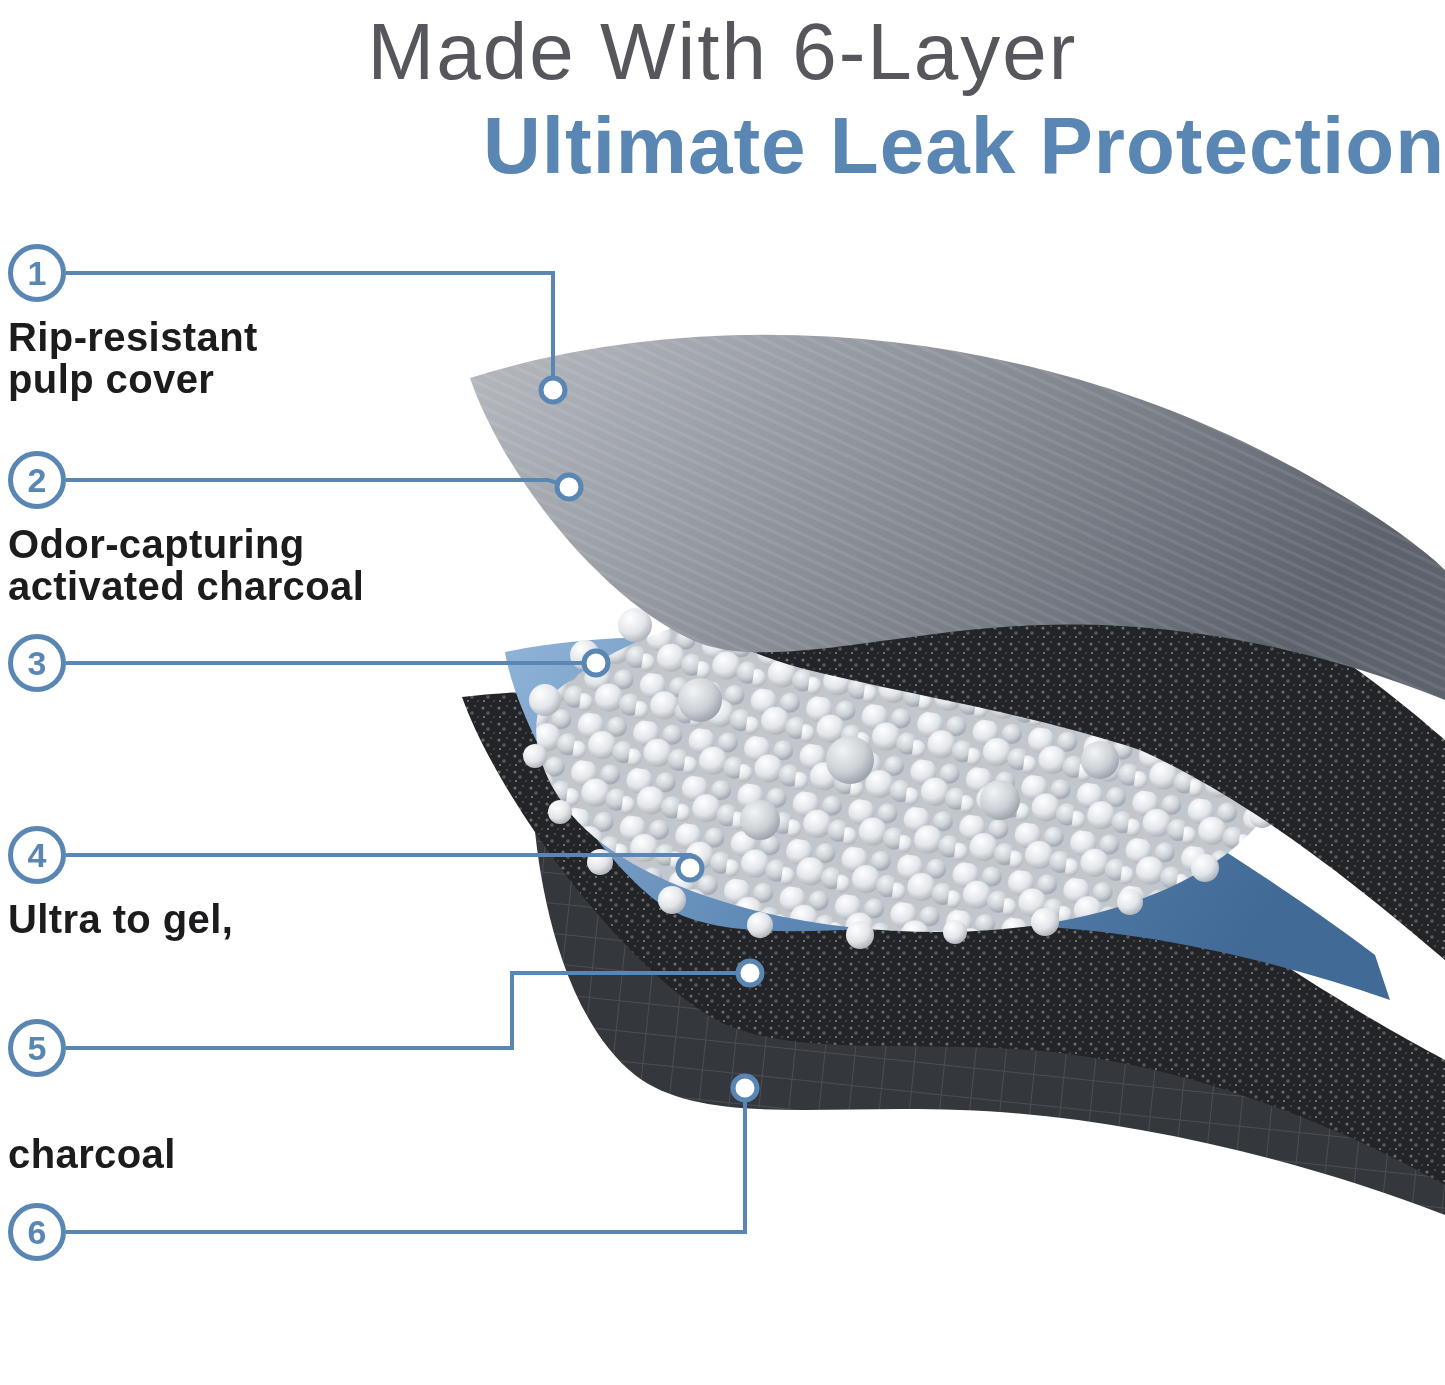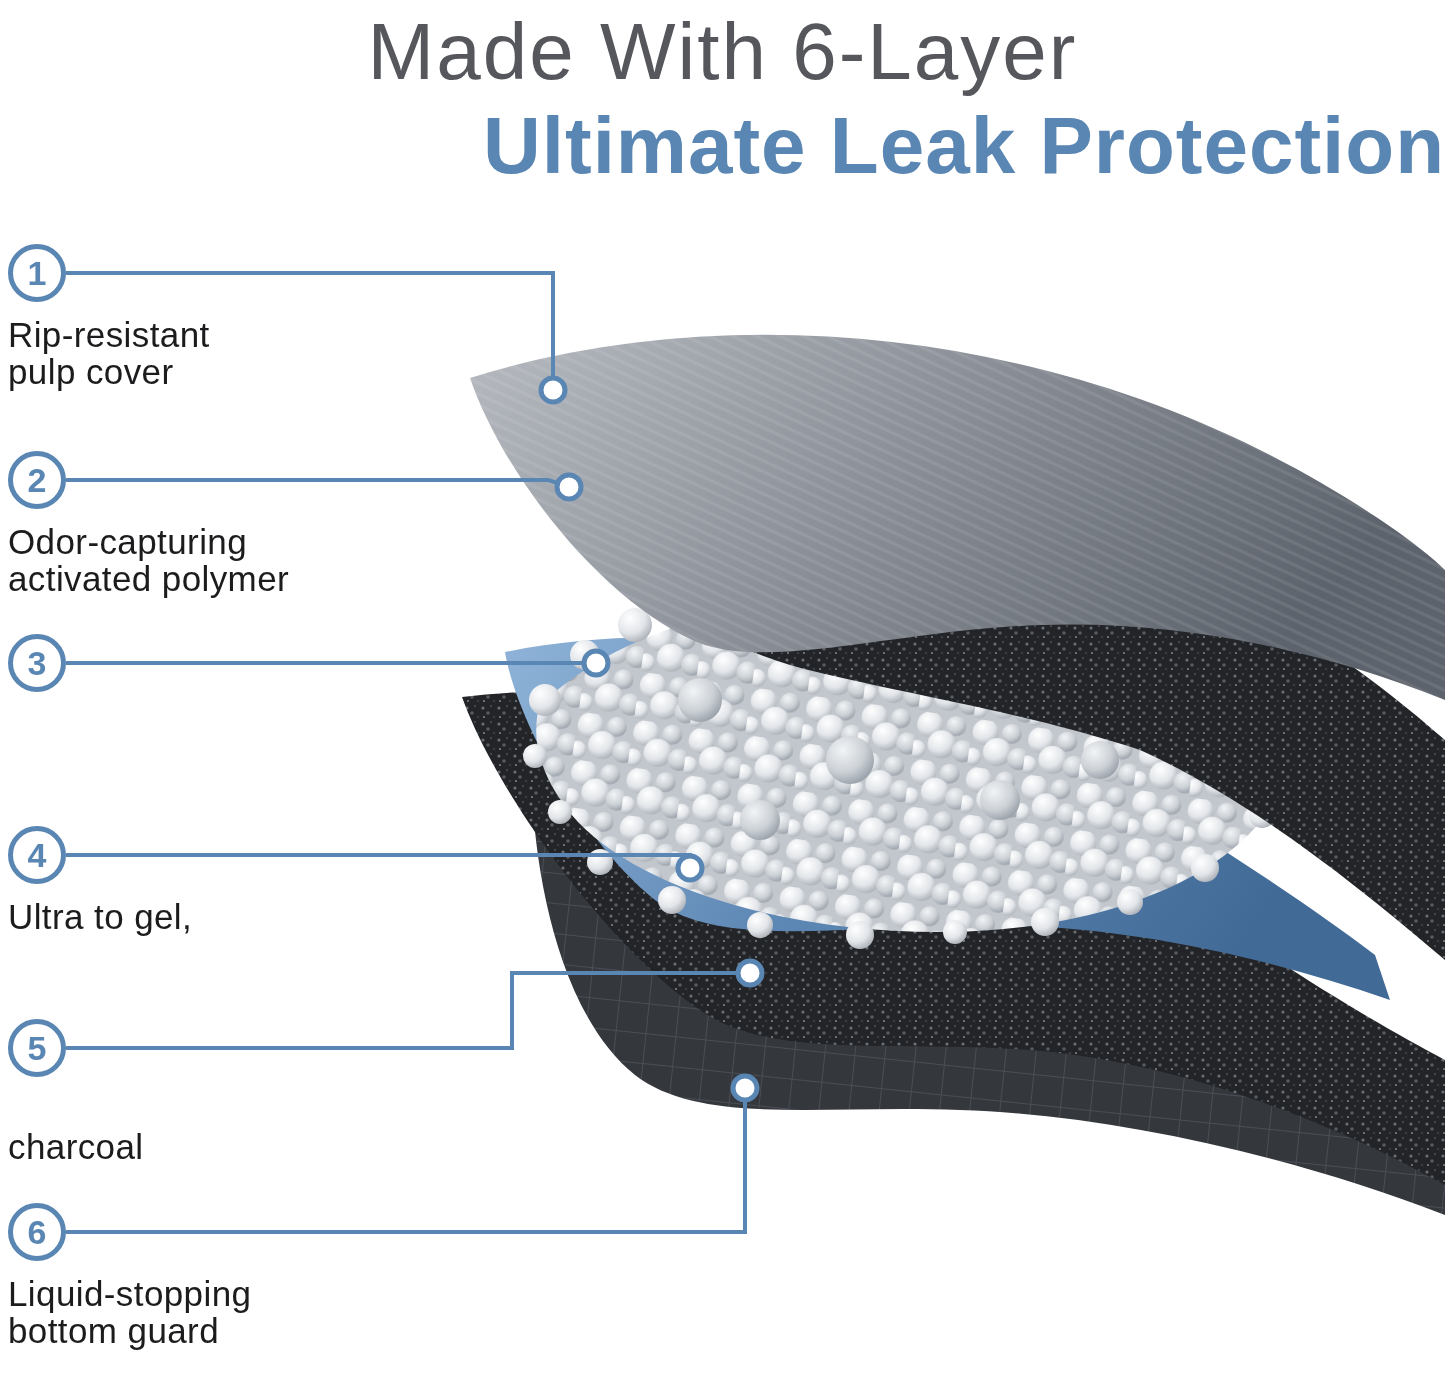"Rip-resistant" .label { font-size: 35px -> 40px; font-weight: 400 -> 700 }
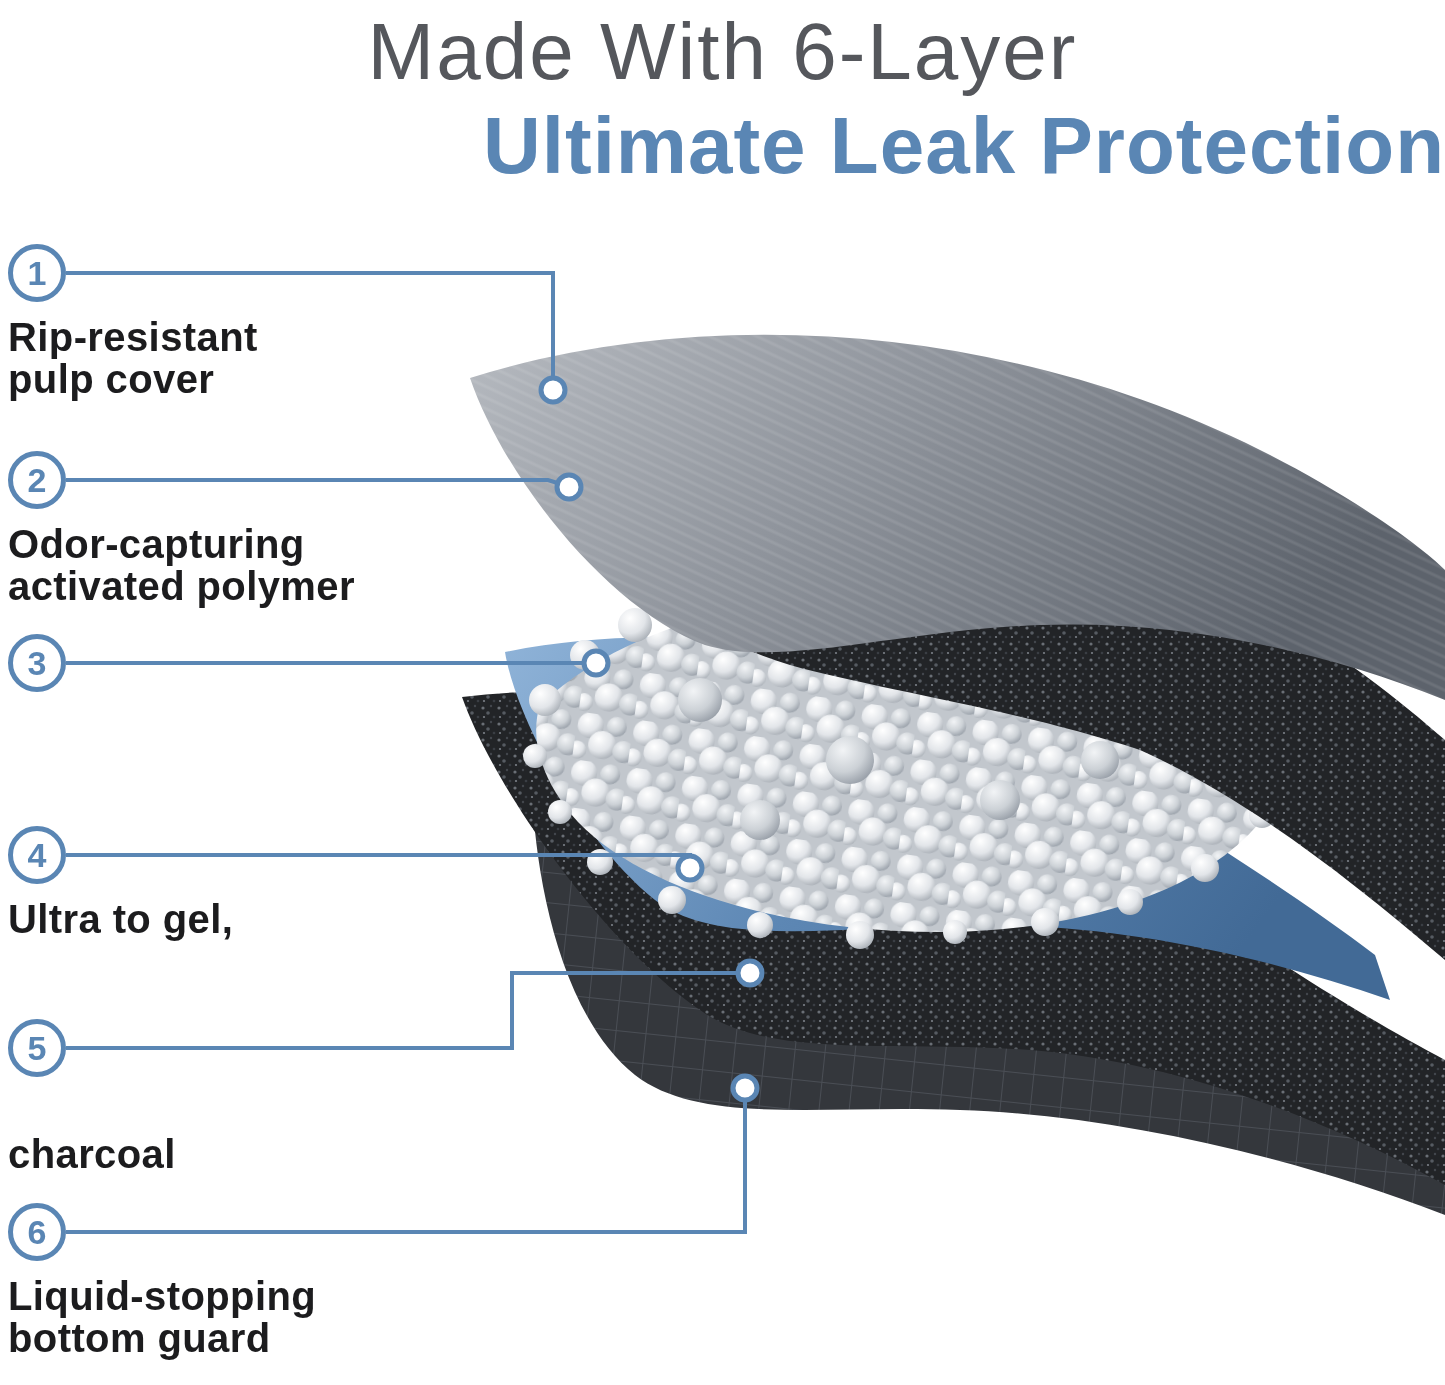"activated polymer" span { text: polymer -> charcoal }
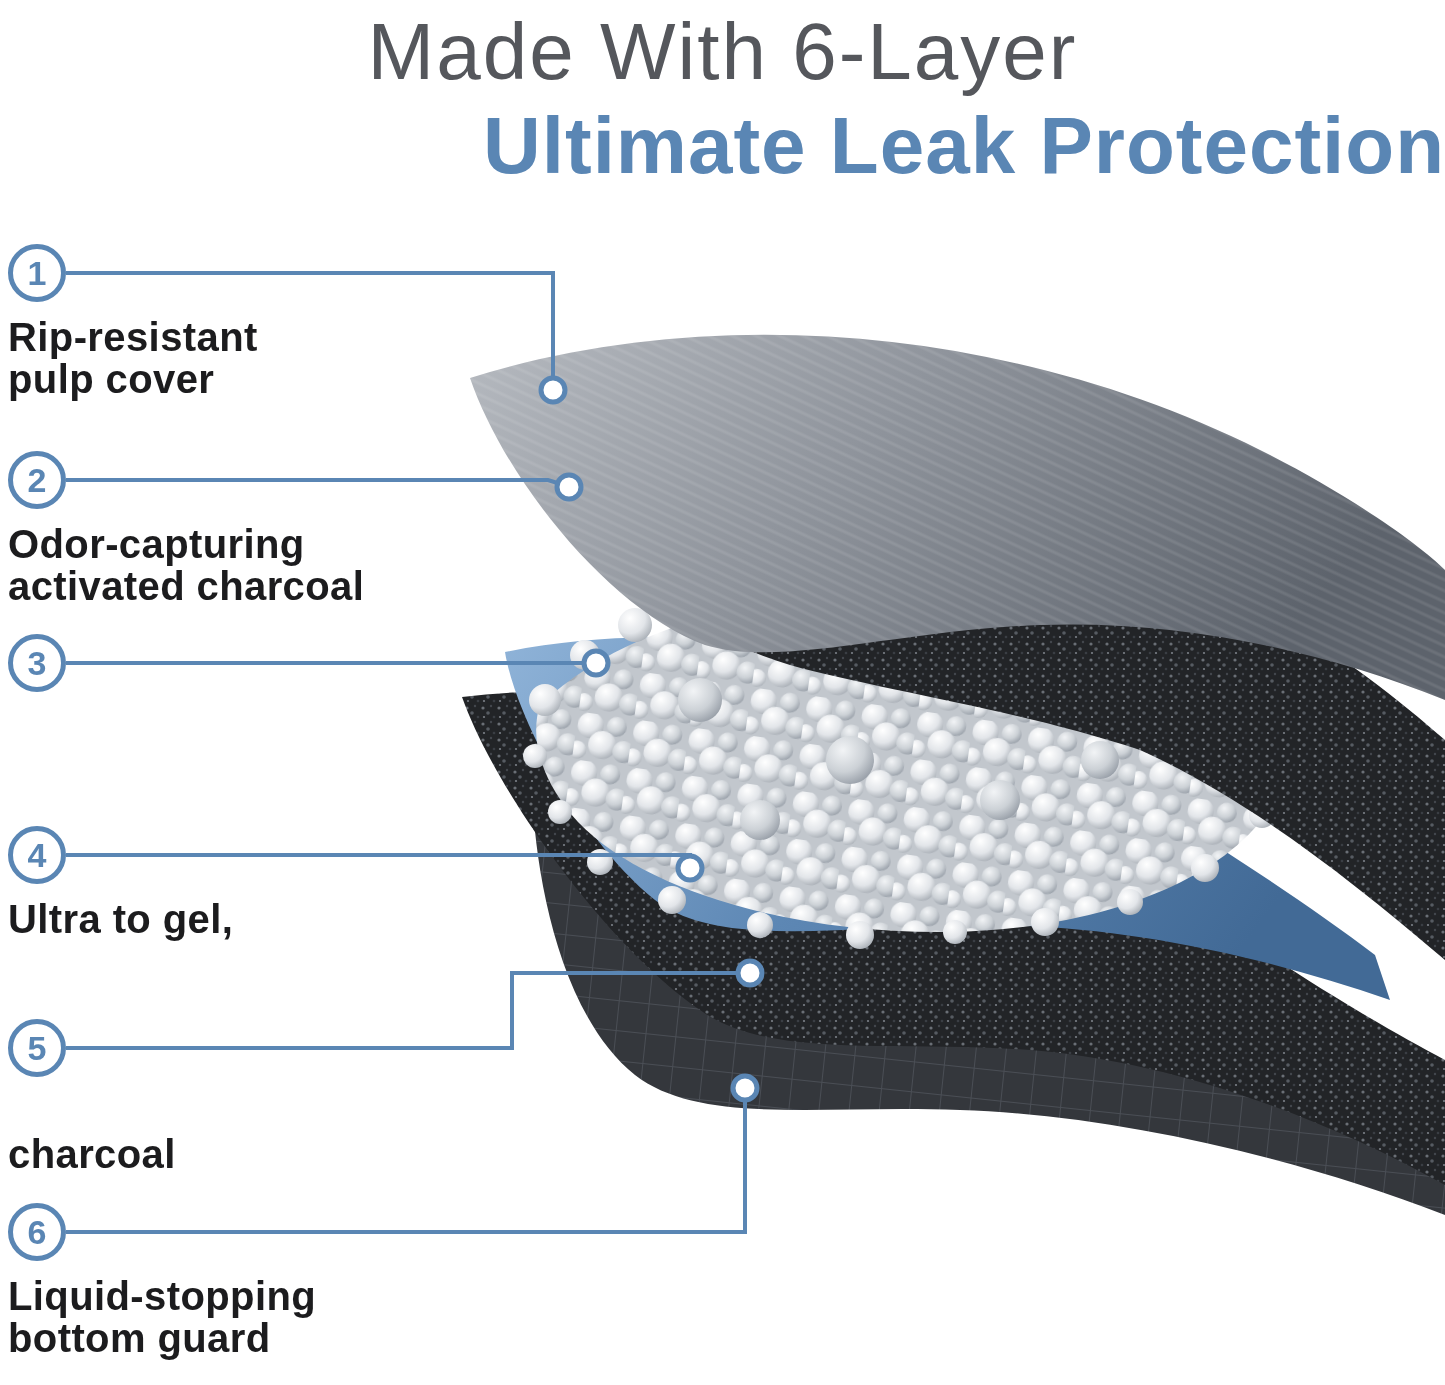"Liquid-stopping" div.label { html: <div> <span>Liquid-stopping</span><br> <span>bottom guard</span> </div> -> none }
